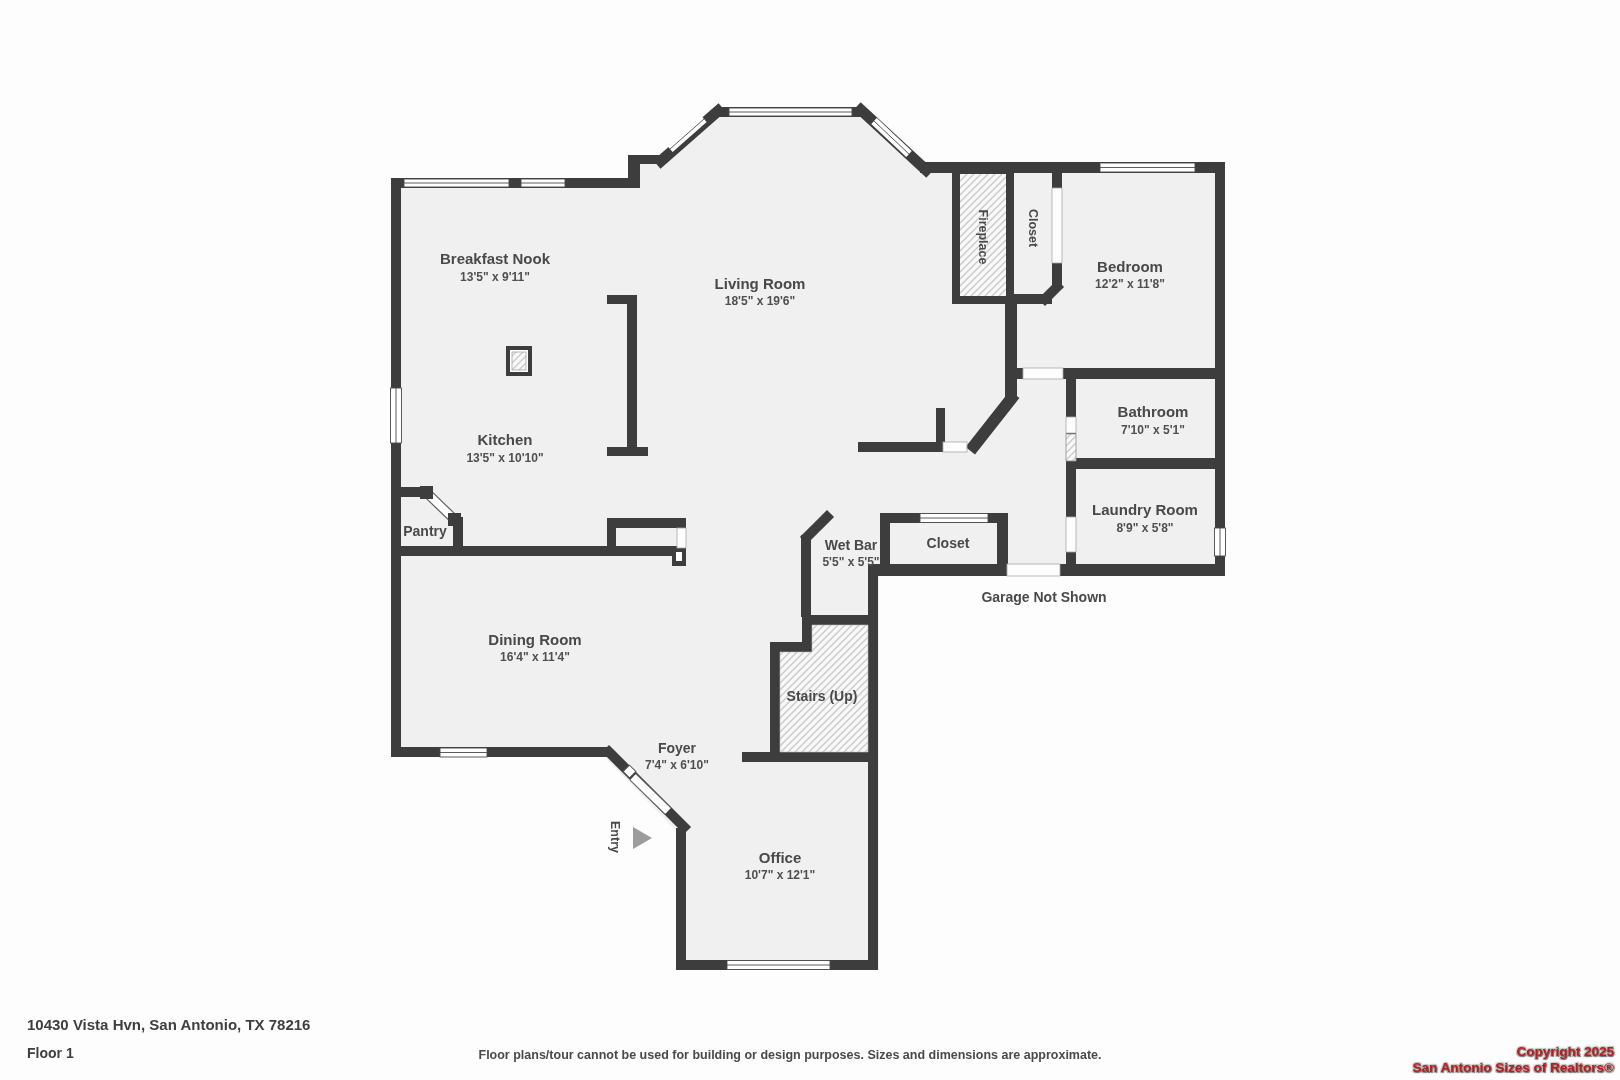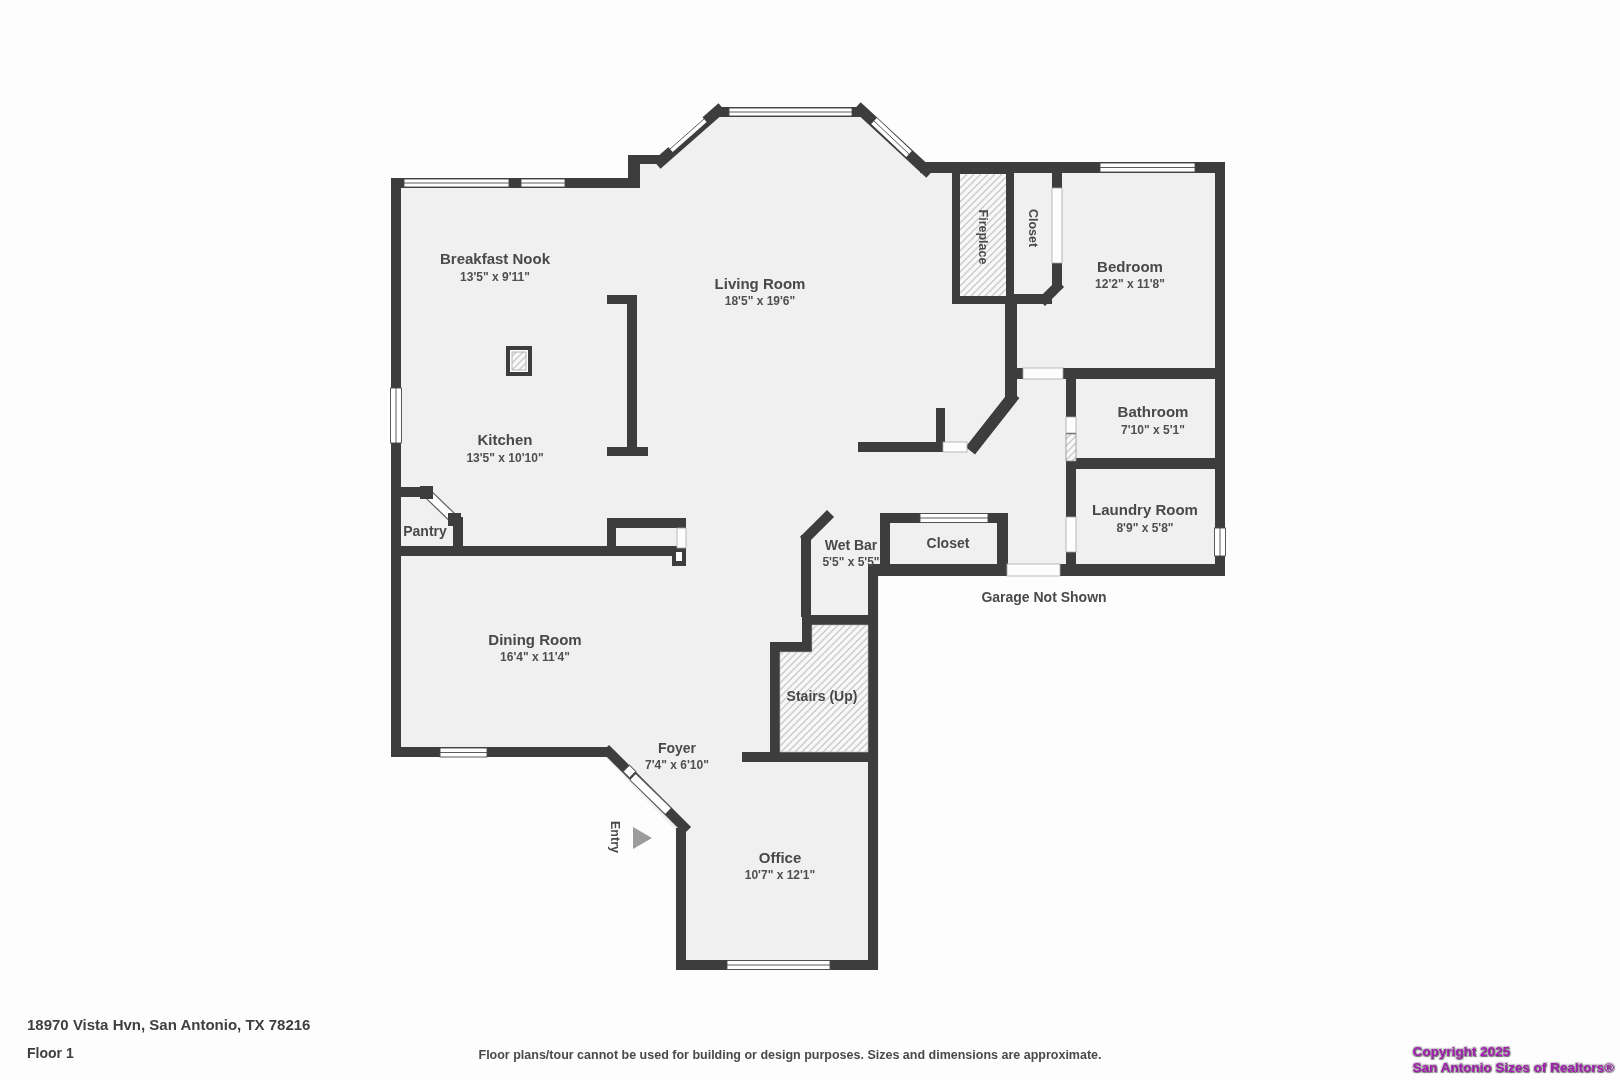"18970 Vista Hvn, San Antonio," div.footer-address { text: 18970 -> 10430 }
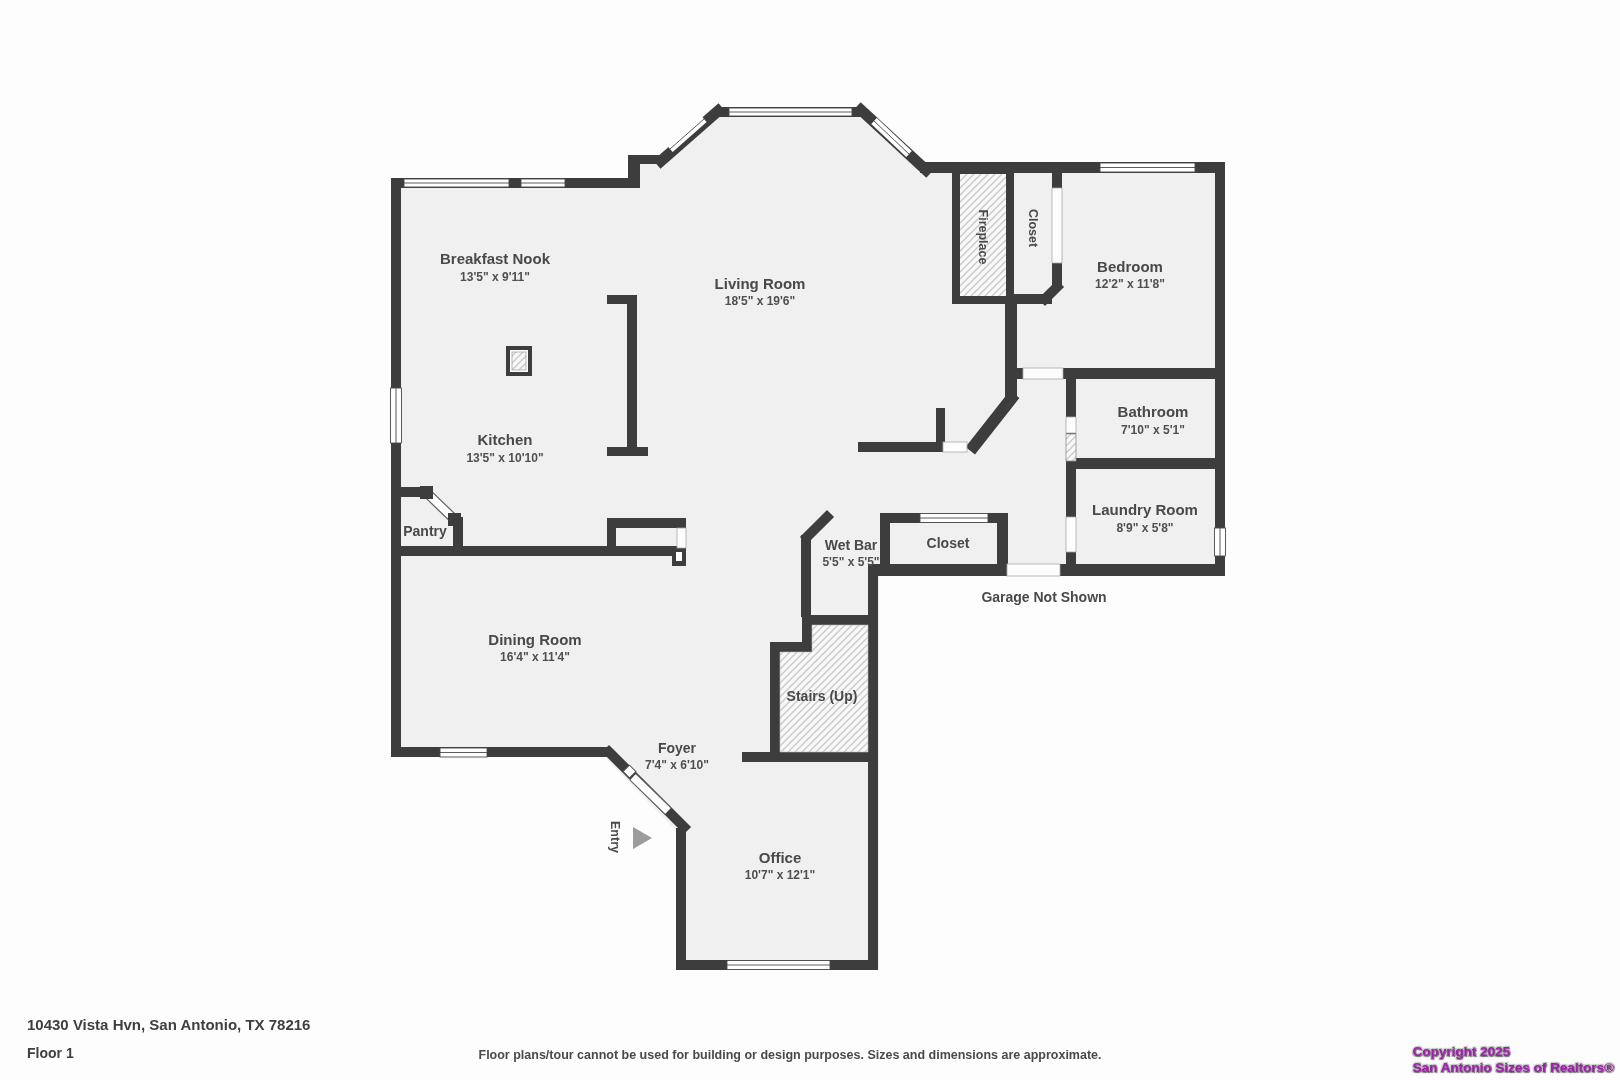"Copyright 2025" .footer-copyright { color: #a21caf -> #b91c1c; text-align: left -> right }
